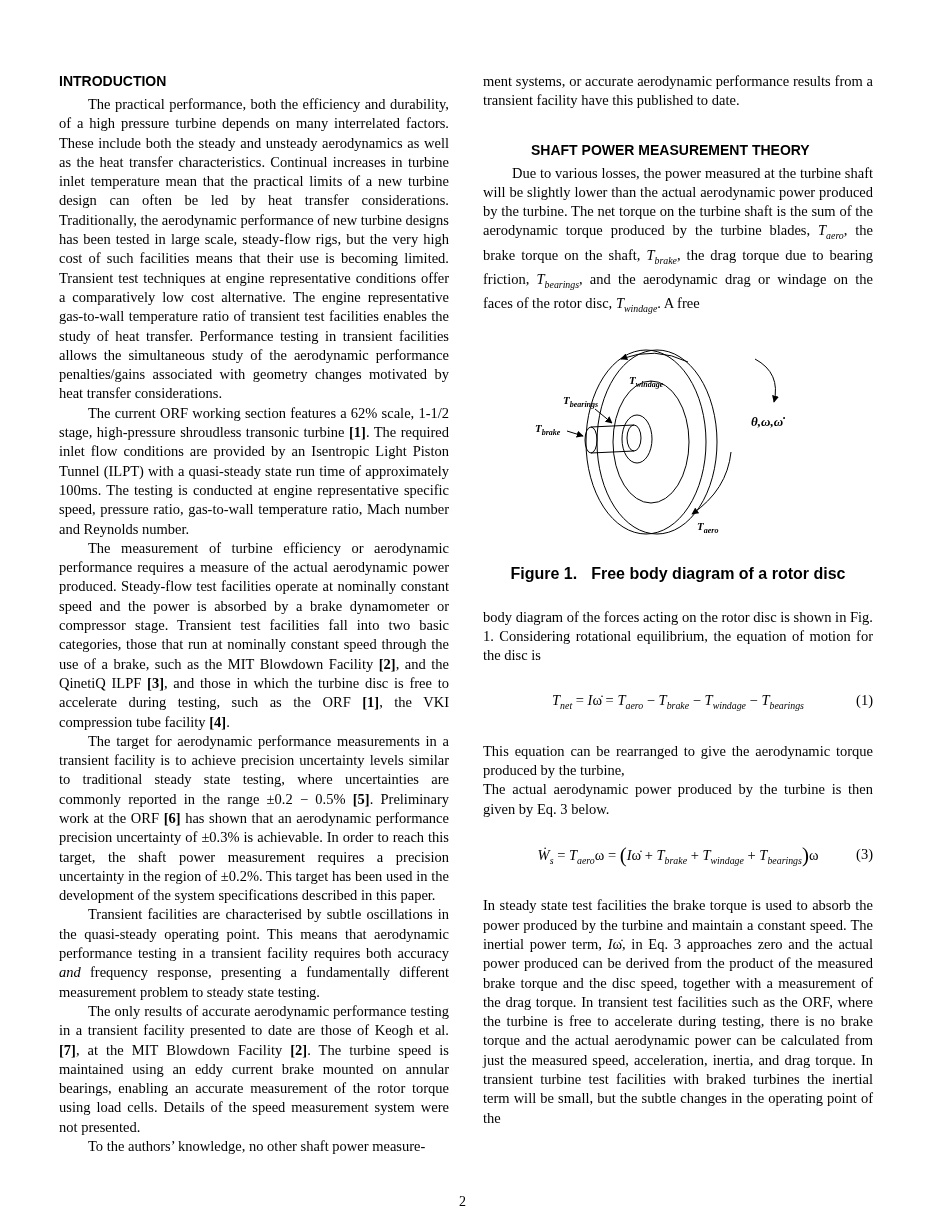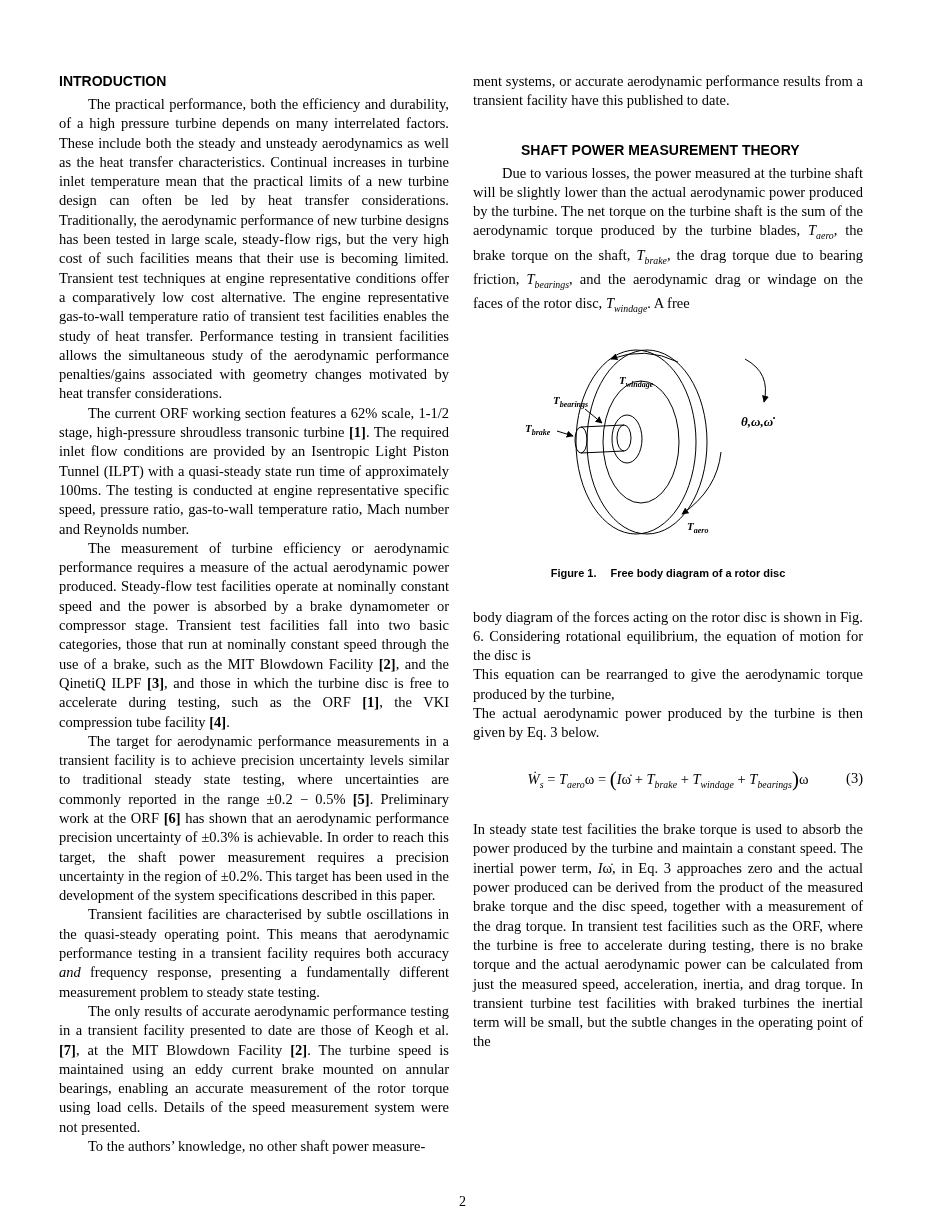"INTRODUCTION" .content { gap: 24px -> 34px }
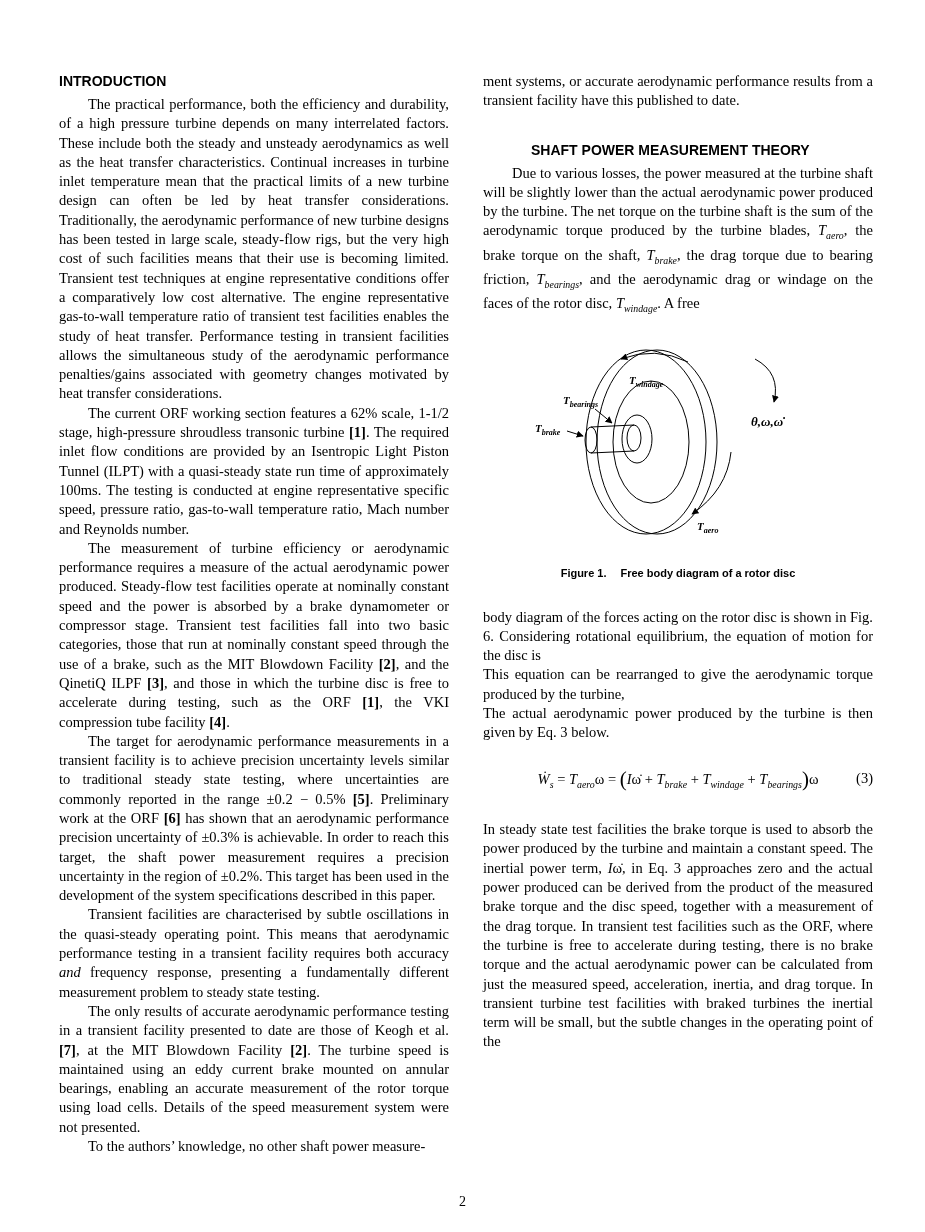"Figure 1. Free body diagram" figcaption { font-size: 11px -> 16px }
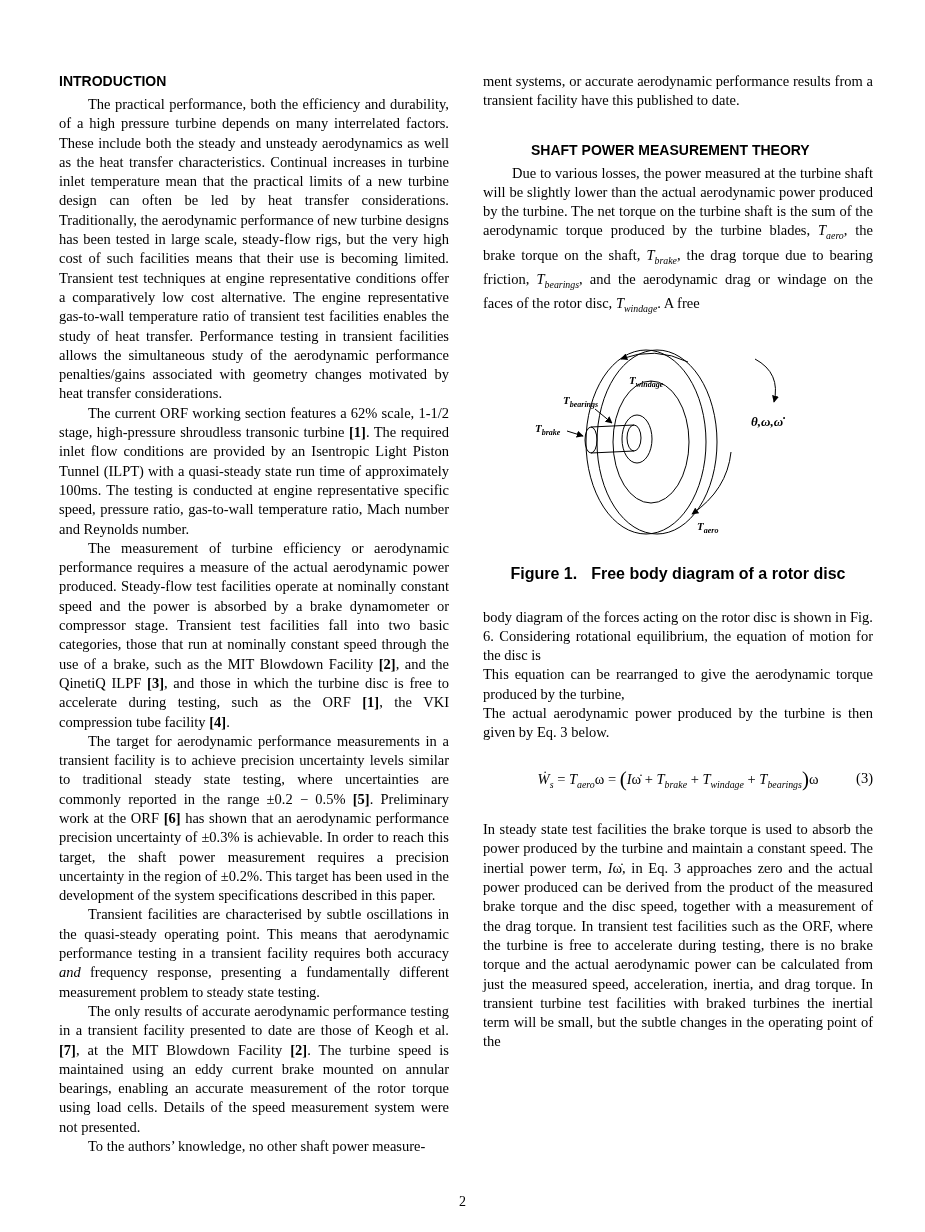"body diagram of the forces" p.noindent { text: 6 -> 1 }
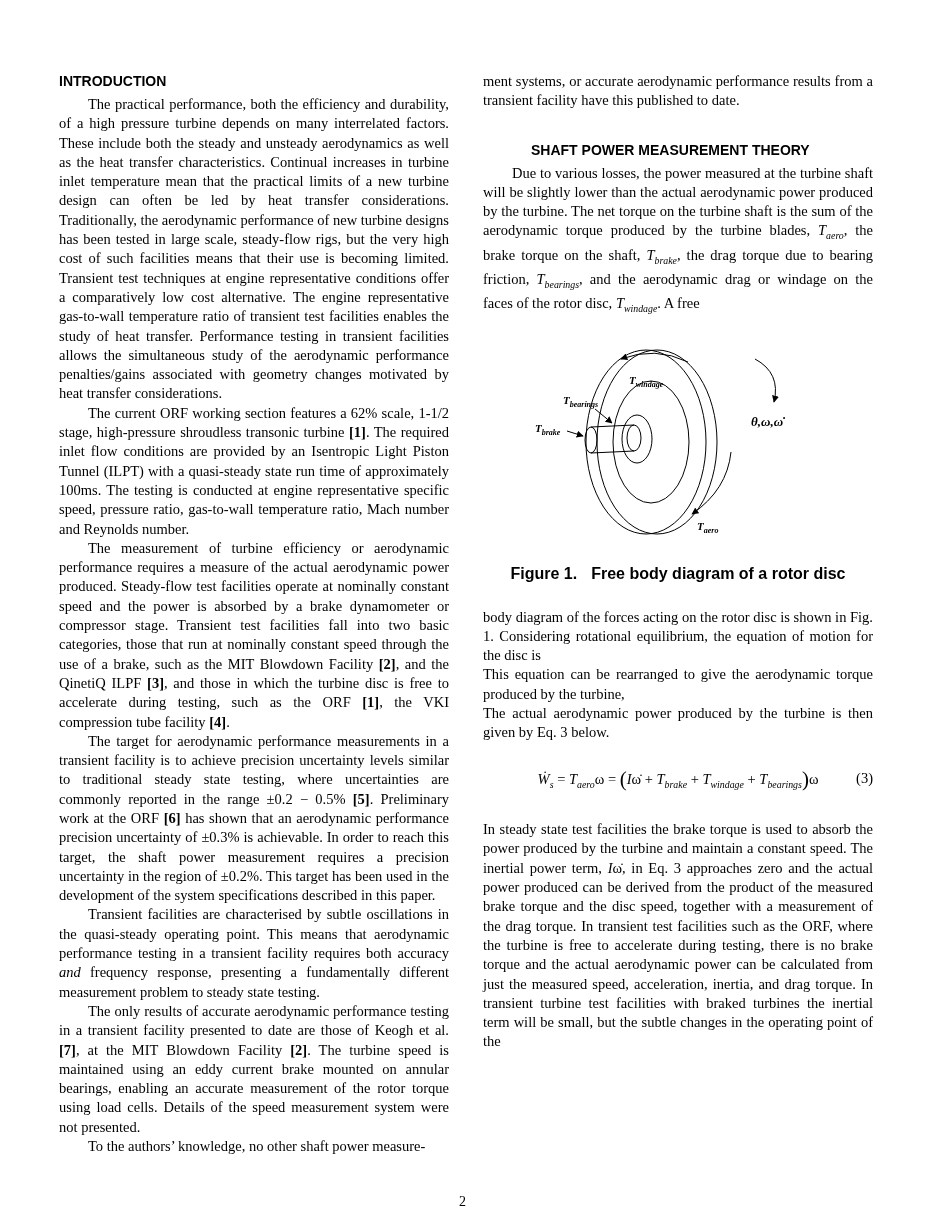"Tnet = Iω̇ = Taero" div.equation { html: none -> <div> <span><i>T<sub>net</sub></i> = <i>I</i>ω̇ = <i>T<sub>aero</sub></i> − <i>T<sub>brake</sub></i> − <i>T<sub>windage</sub></i> − <i>T<sub>bearings</sub></i></span> <span>(1)</span> </div> }
